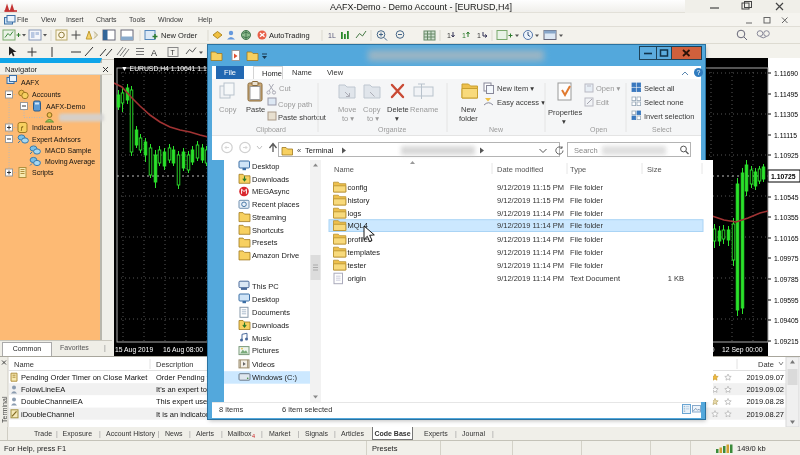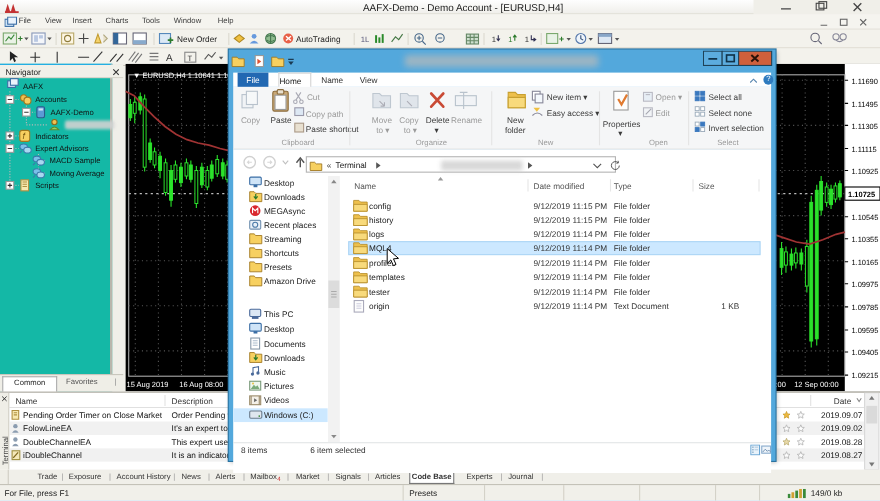"Navigator" #nav { background: #14b8a6 -> #fdba74; border-top: 1px solid #0ea5e9 -> 5px solid #0ea5e9 }
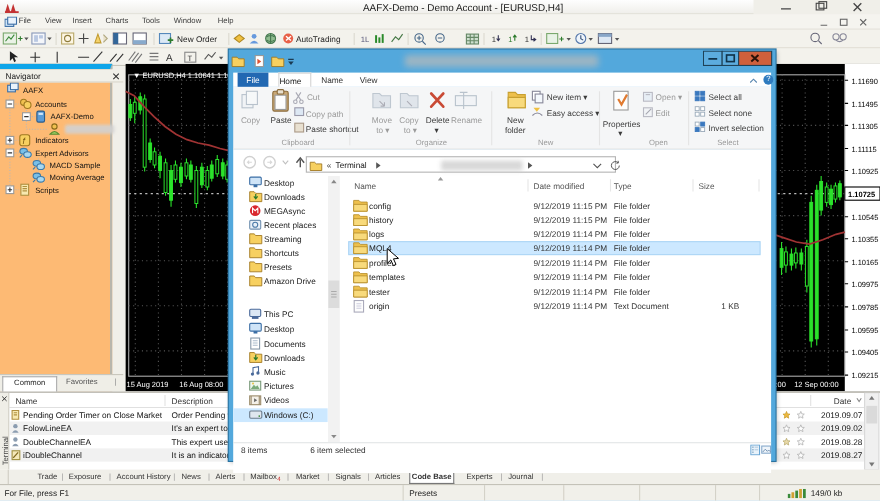"Home" span.rtab { text-align: left -> right }
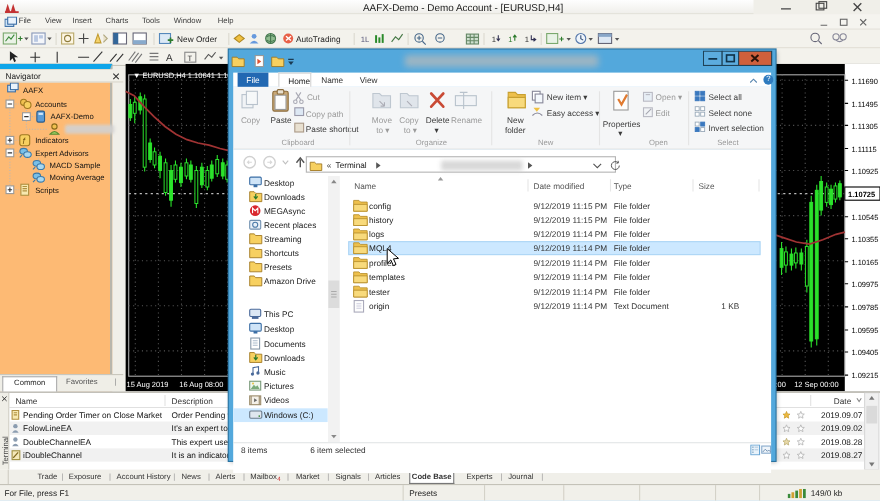"Search" div { html: none -> <div> <span>Search</span> <div></div> <svg> <circle></circle> <line></line> </svg> </div> }
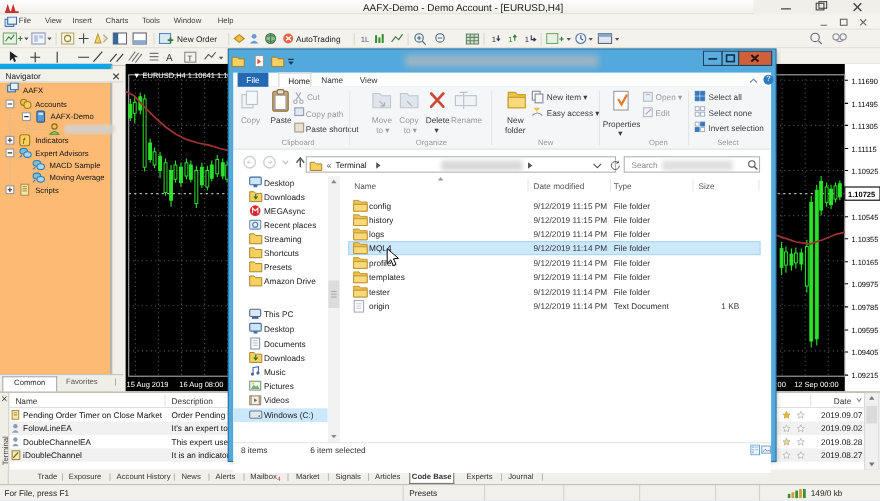"Desktop" #expmain { left: 4px -> 16px }
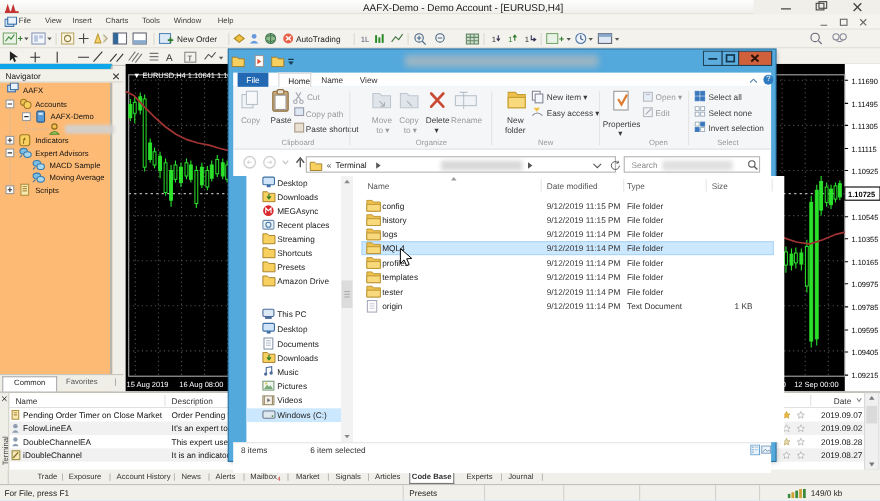"8 items" #expstatus { height: 28px -> 16px }
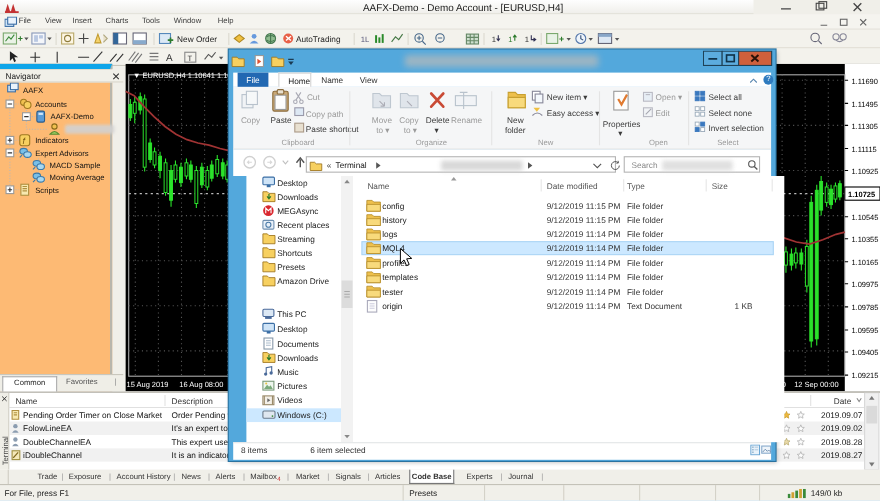"For File, press F1" span.abs { text: File -> Help }
